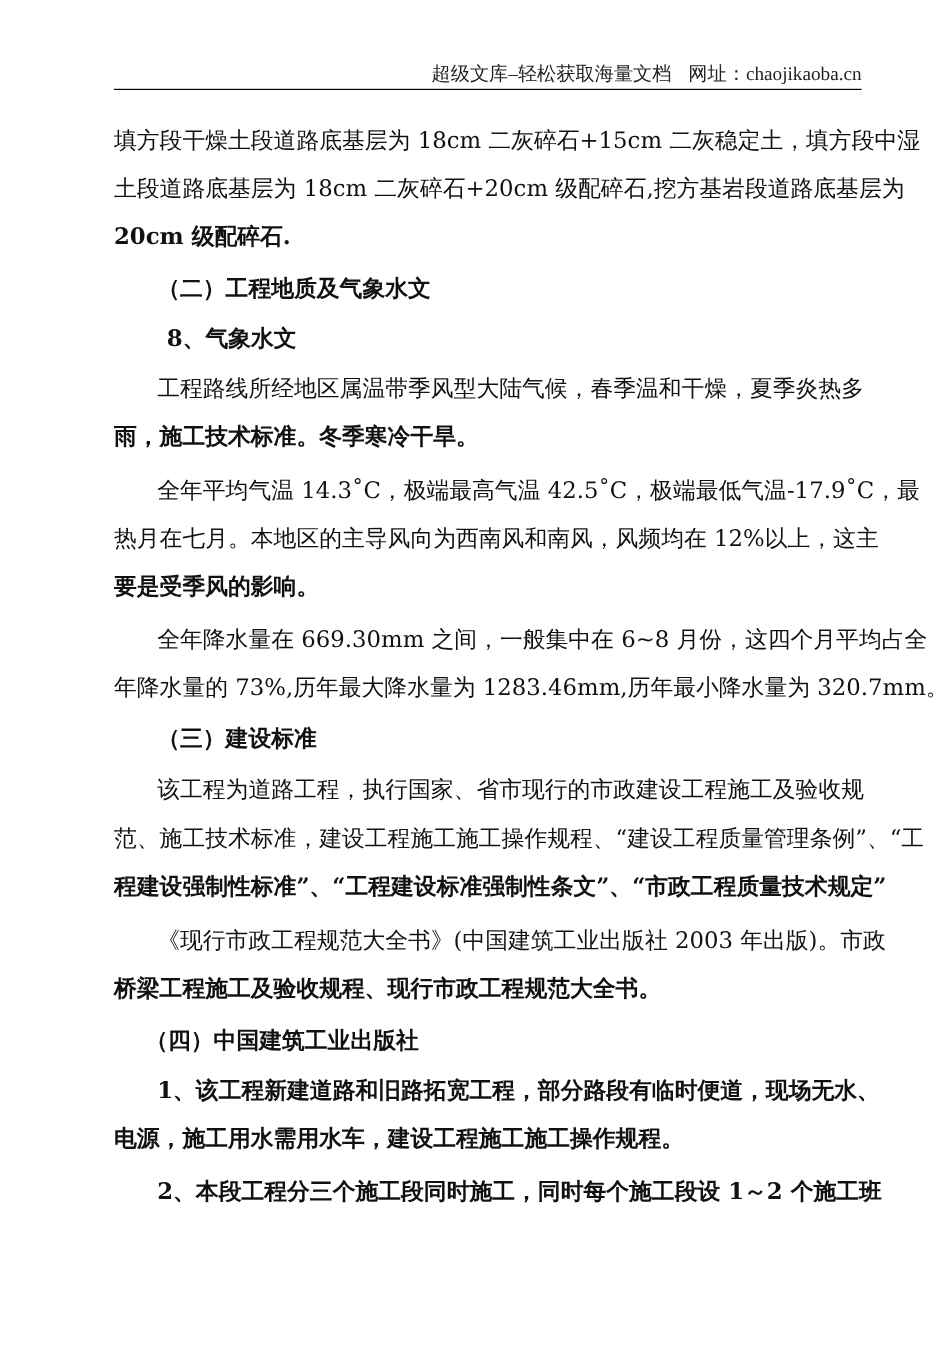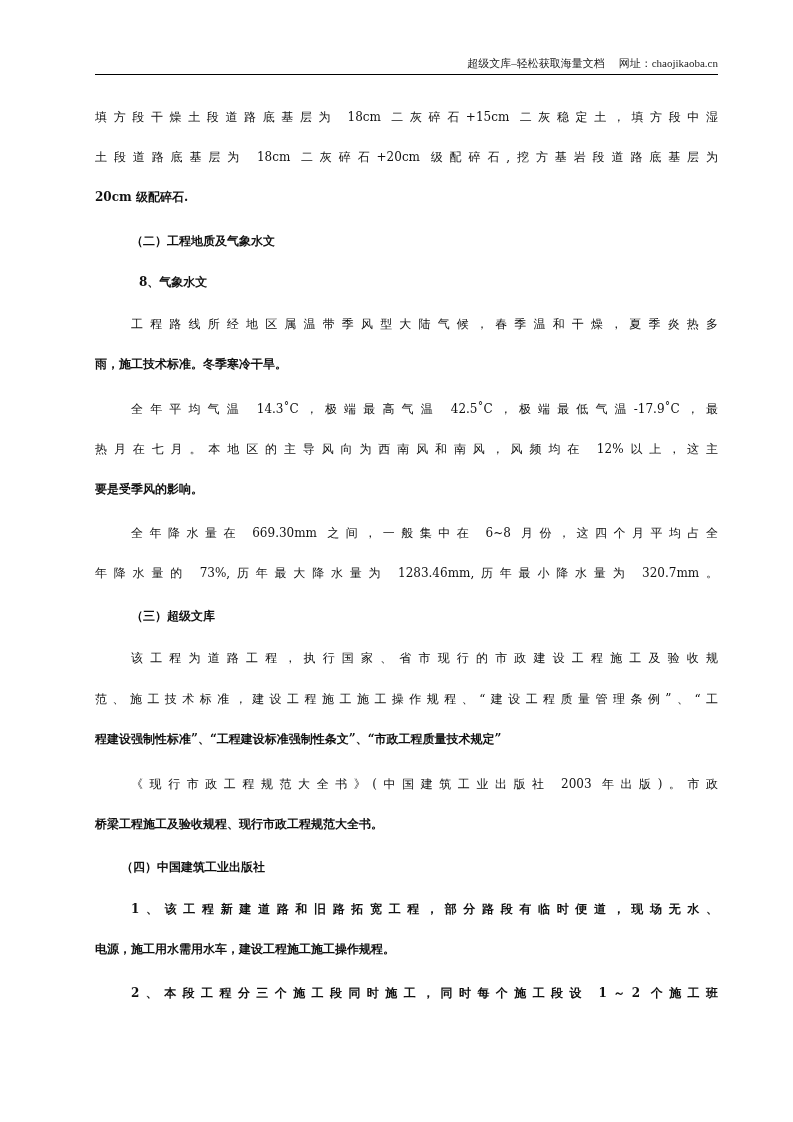"超级文库–轻松获取海量文档 网址：chaojikaoba.cn" .page-header { font-size: 11px -> 16px }
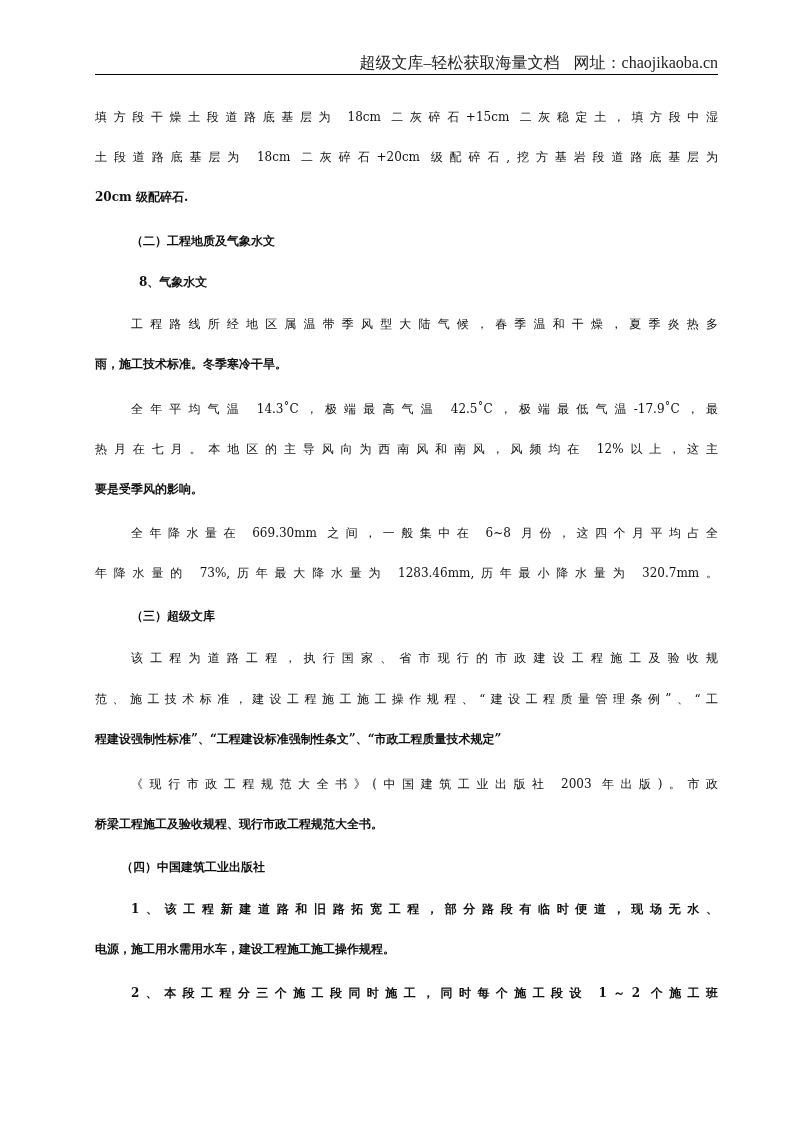"填方段干燥土段道路底基层为 18cm 二灰碎石+15cm 二灰稳定土，填方段中湿" .line { font-size: 12px -> 19px }
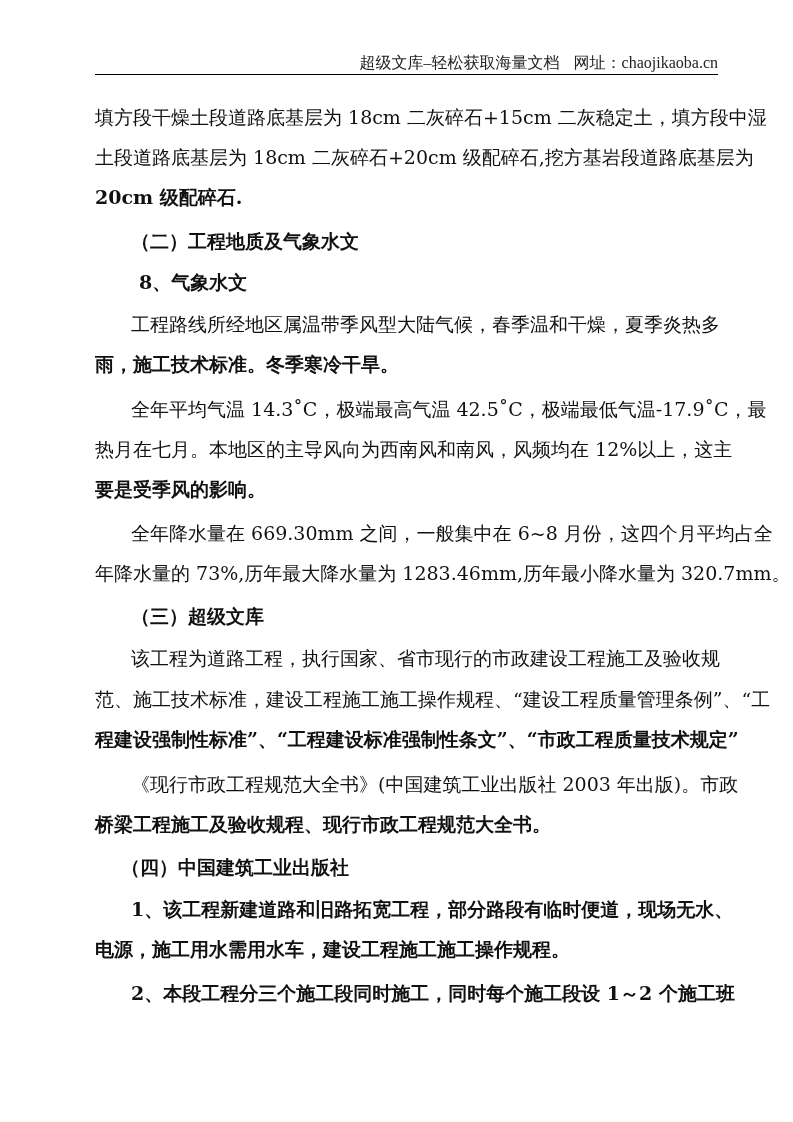"（三）超级文库" div.line { text: 超级文库 -> 建设标准 }
